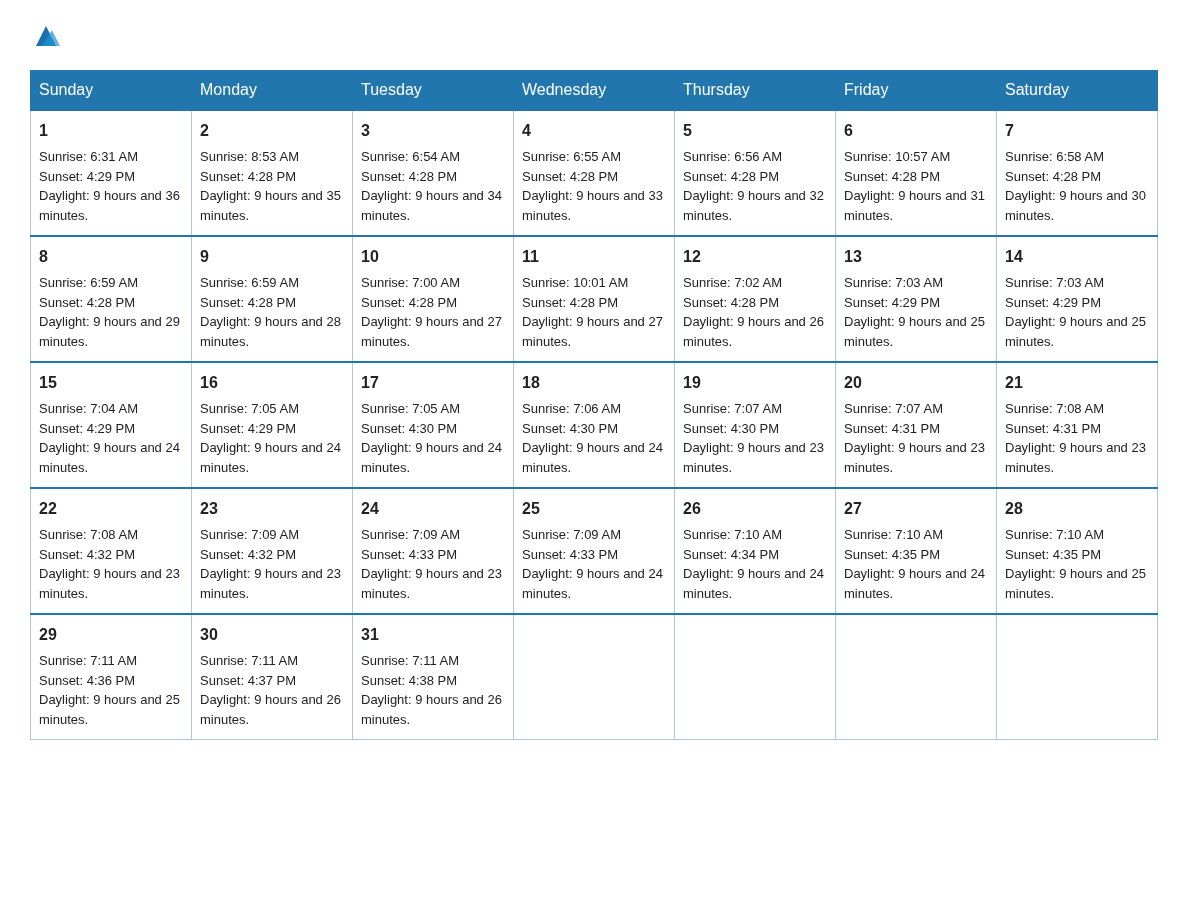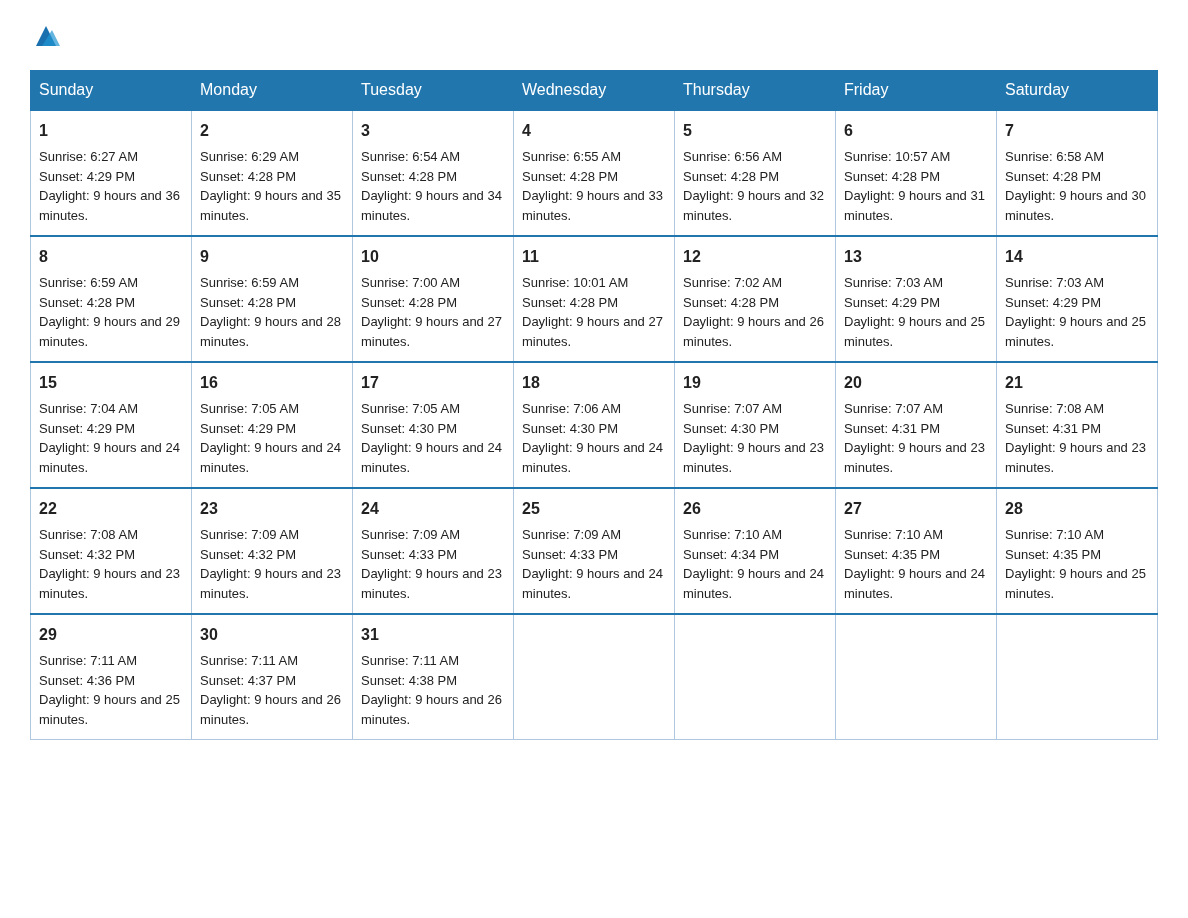"Sunrise: 6:27 AM" span { text: 6:27 -> 6:31 }
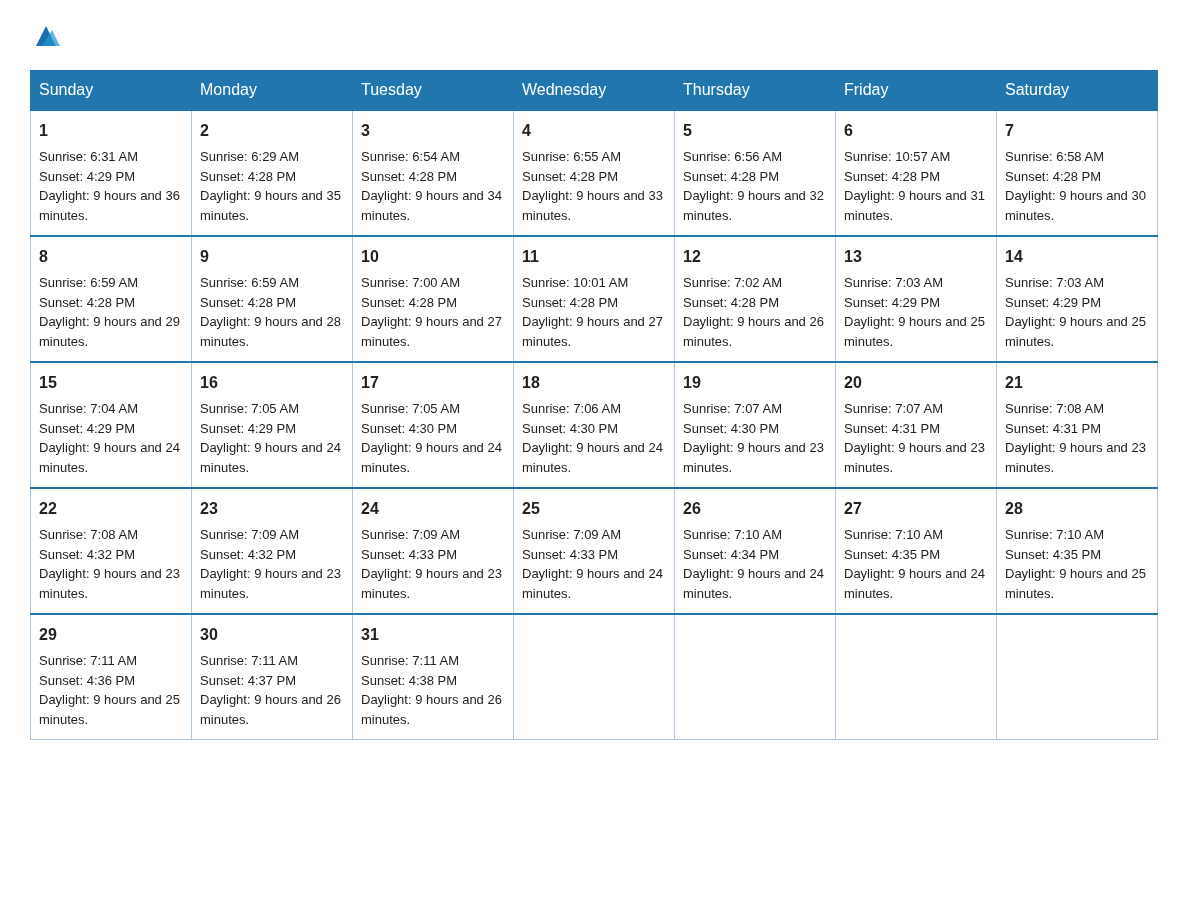"Sunrise: 6:29 AM" span { text: 6:29 -> 8:53 }
